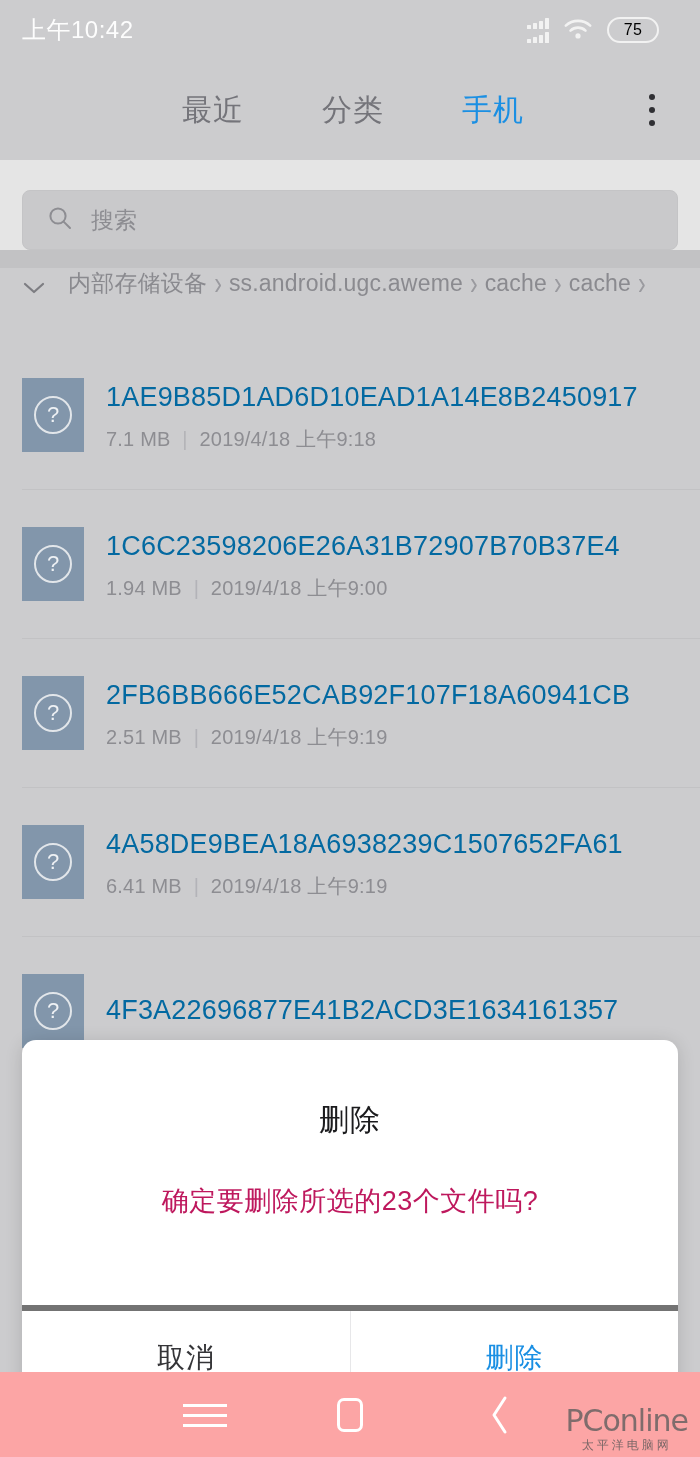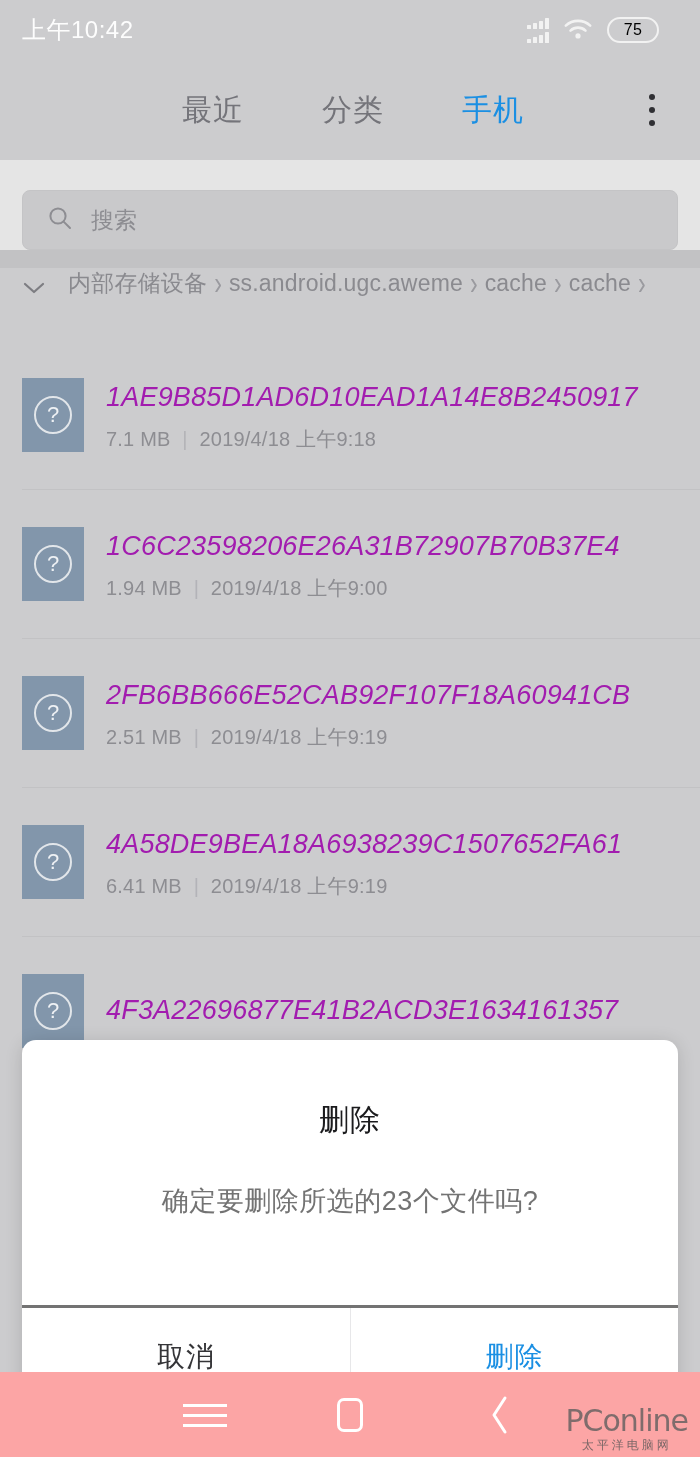"1AE9B85D1AD6D10EAD1A14E8B2450917" .file-name { color: #a21caf -> #0369a1; font-style: italic -> none }
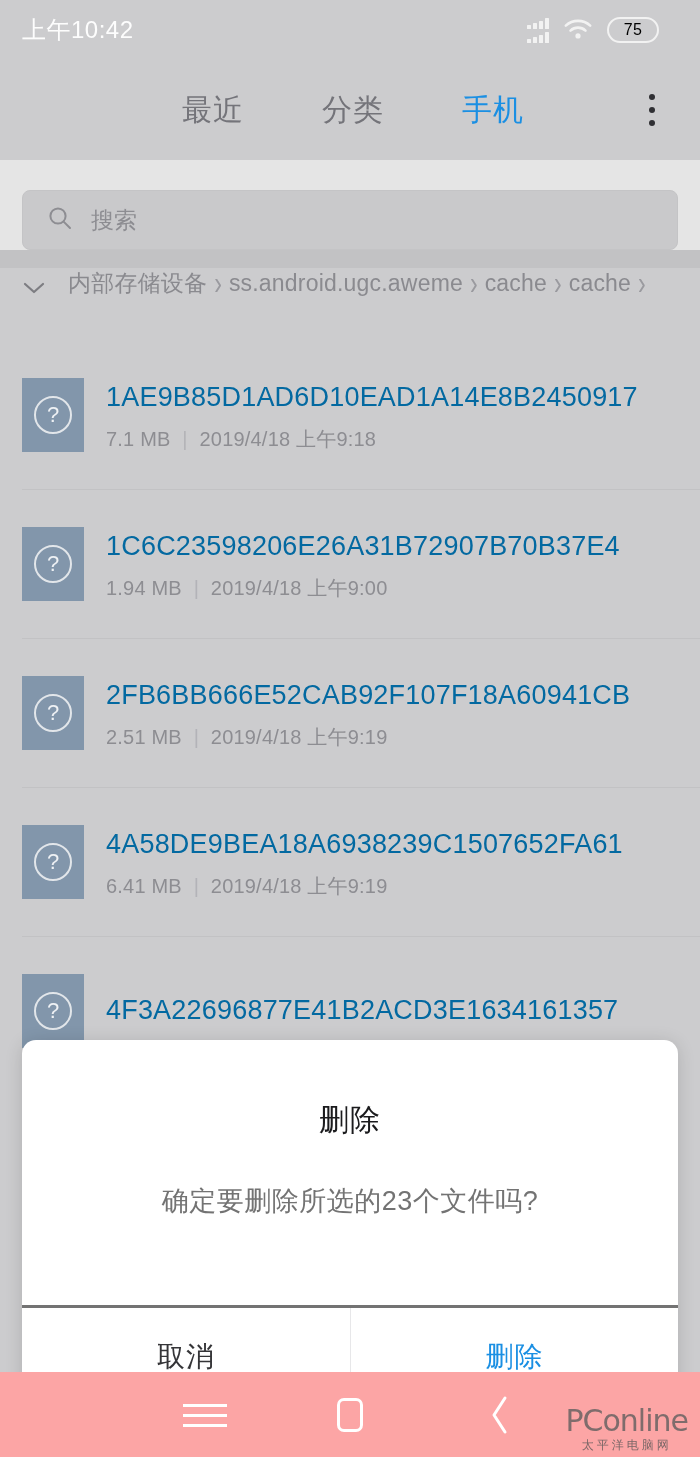"确定要删除所选的23个文件吗?" .dialog-msg { color: #737373 -> #be185d }
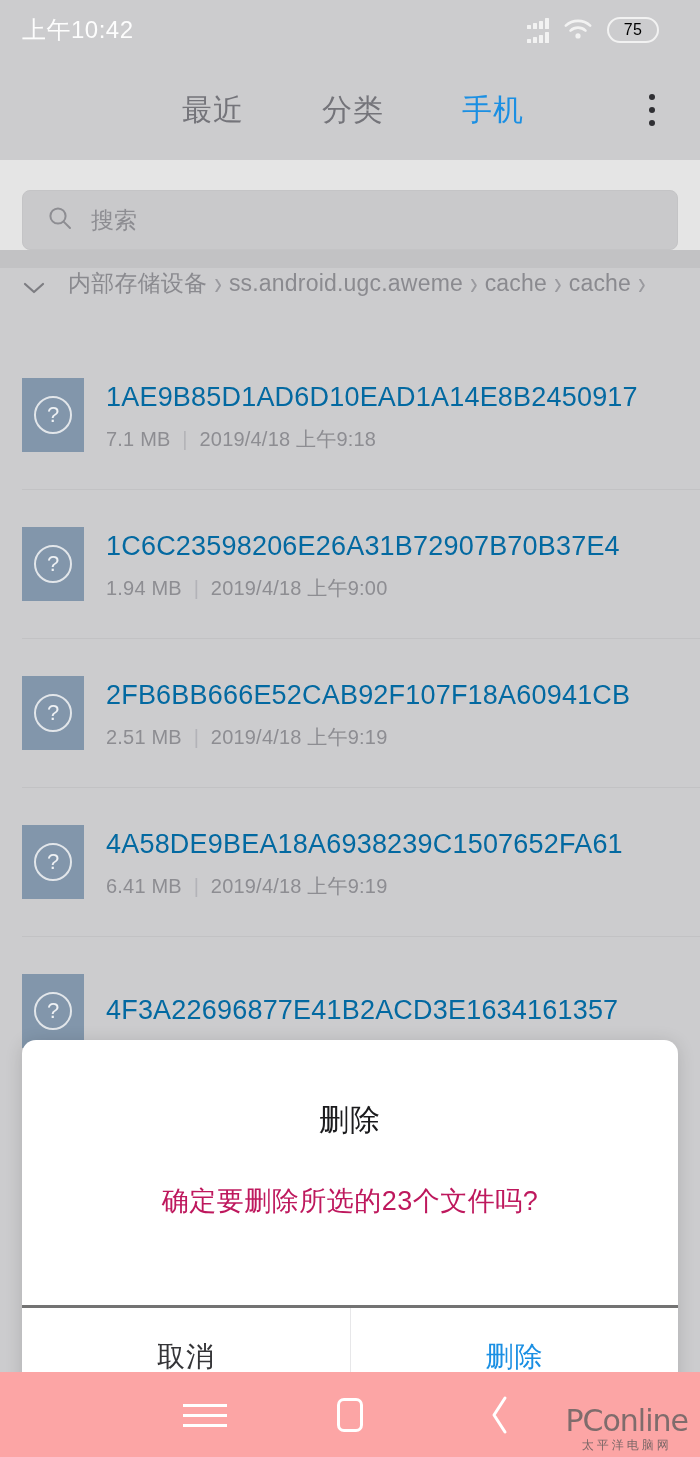"取消" .dialog-actions { border-top: 3px solid #737373 -> 6px solid #737373 }
